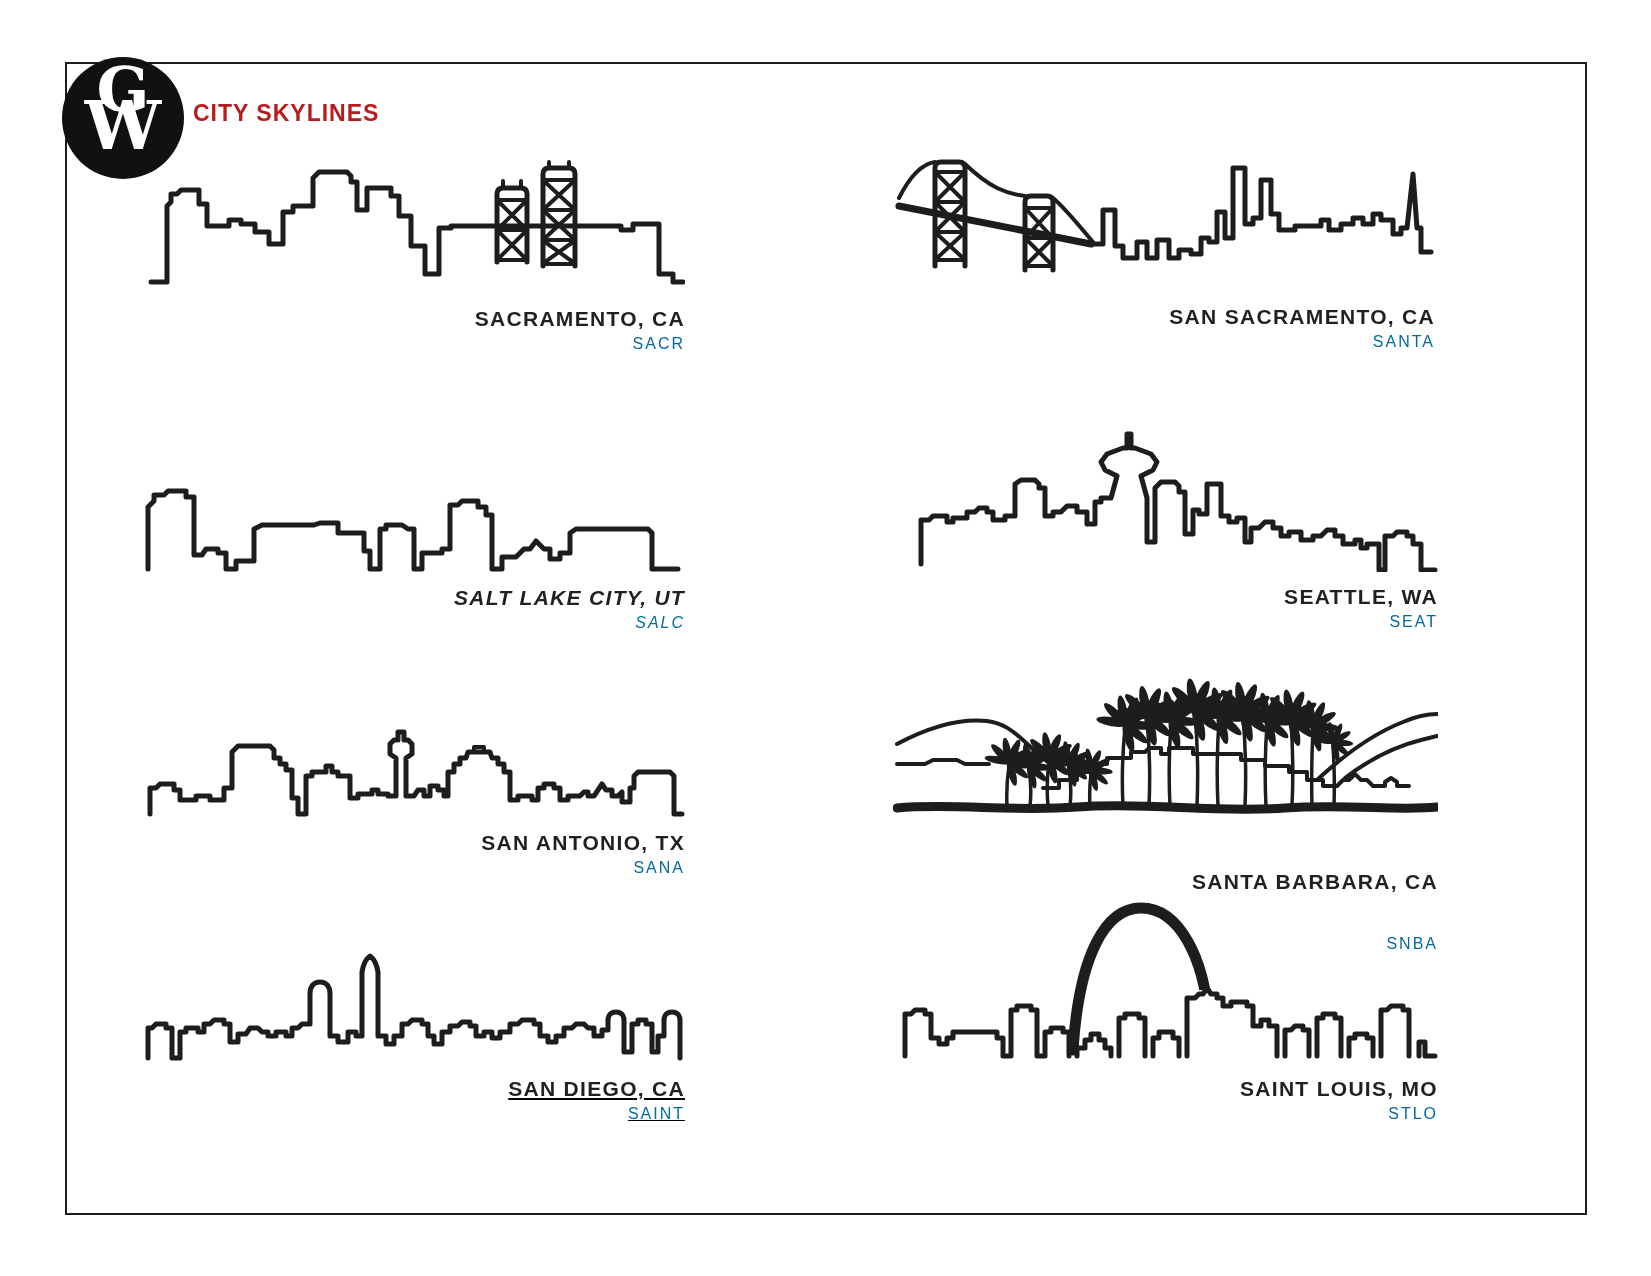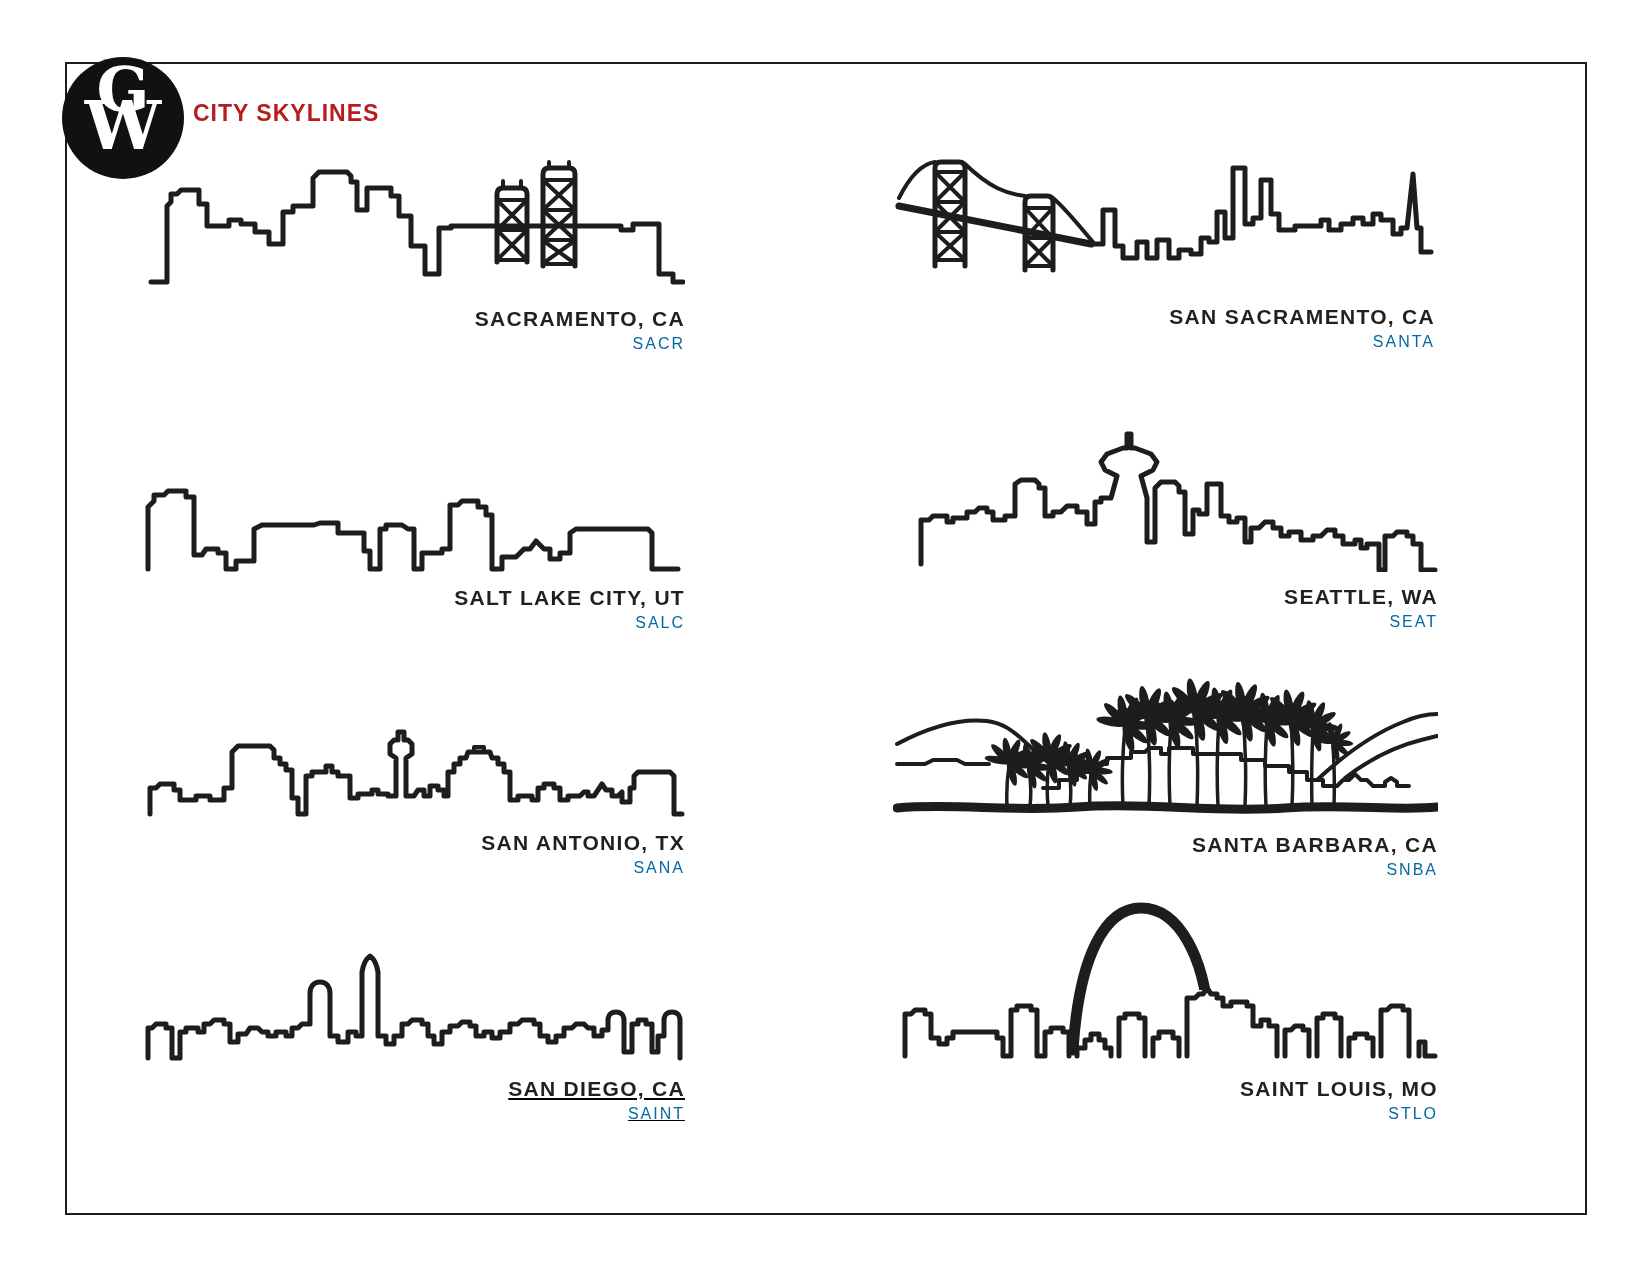"SALT LAKE CITY, UT" div.cell { font-style: none -> italic }
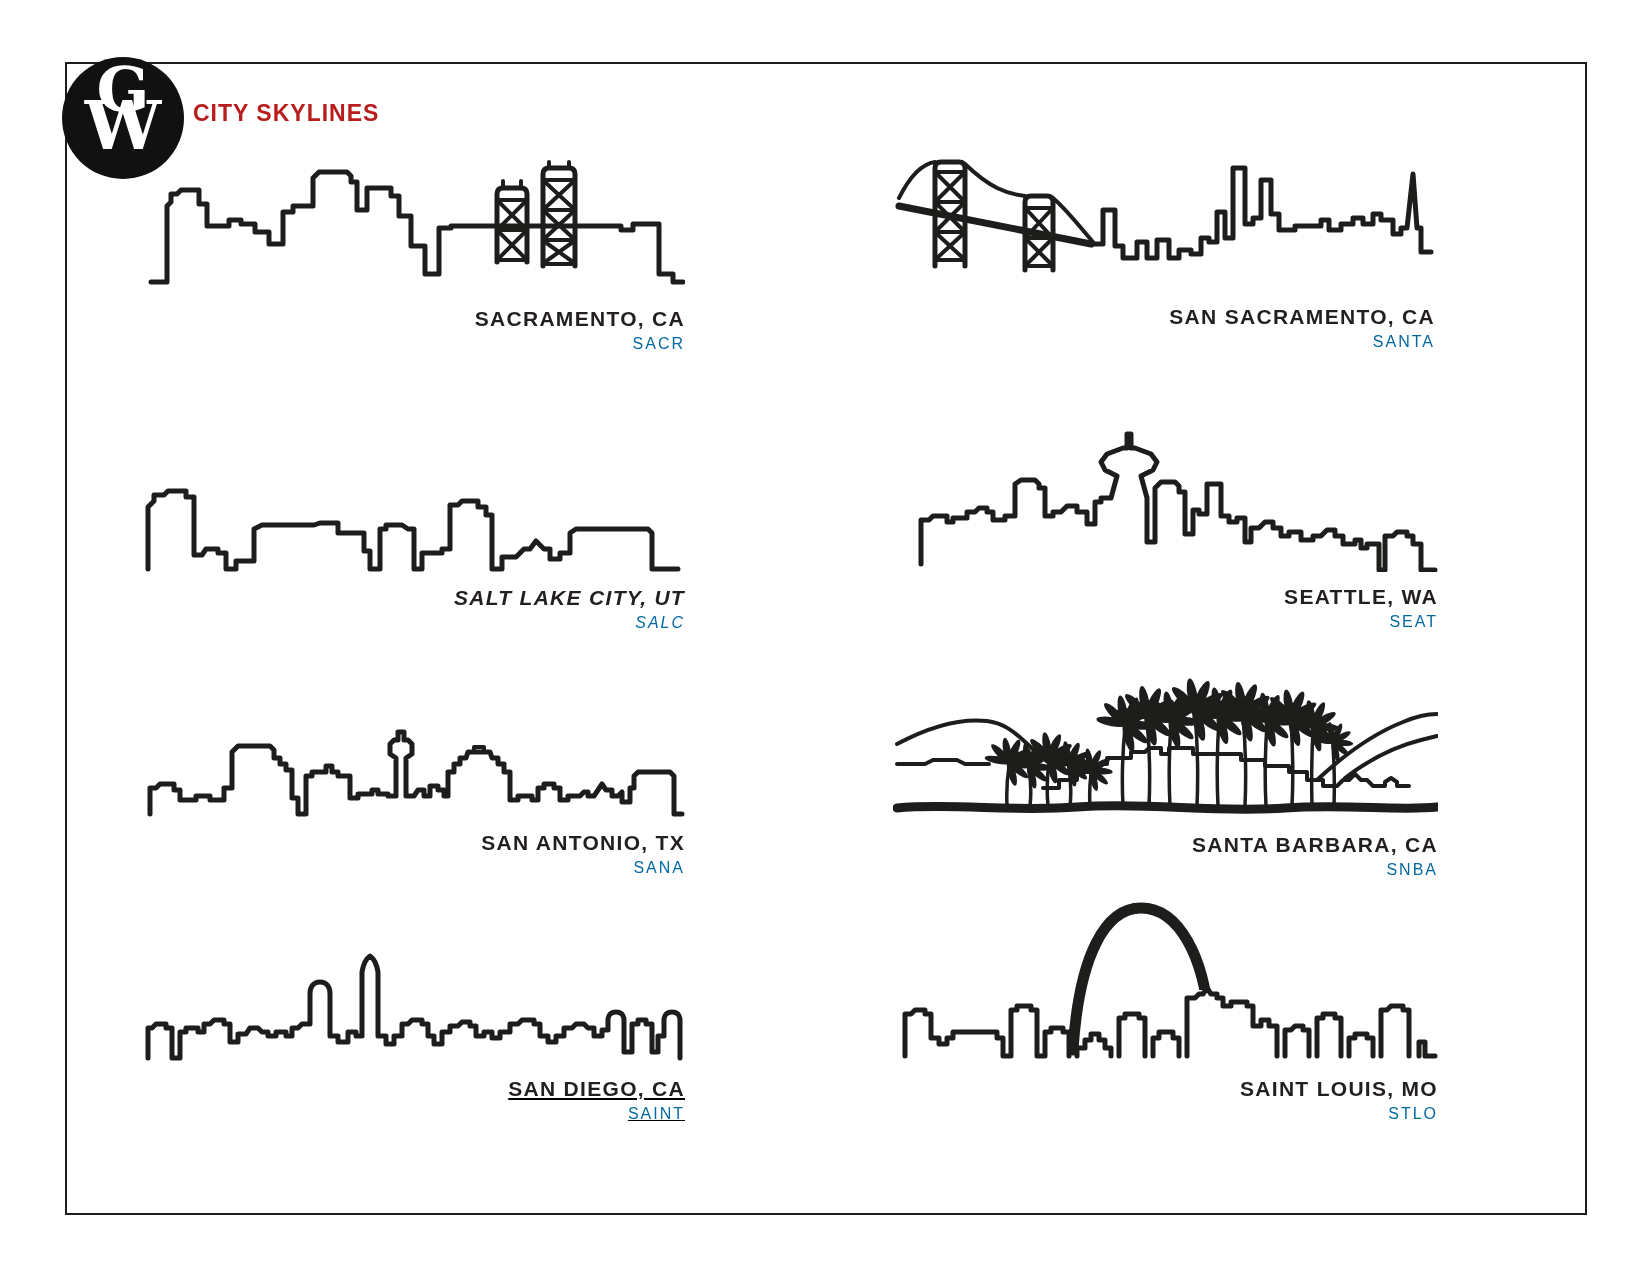"SANTA BARBARA, CA" div.cell { gap: none -> 37px }
